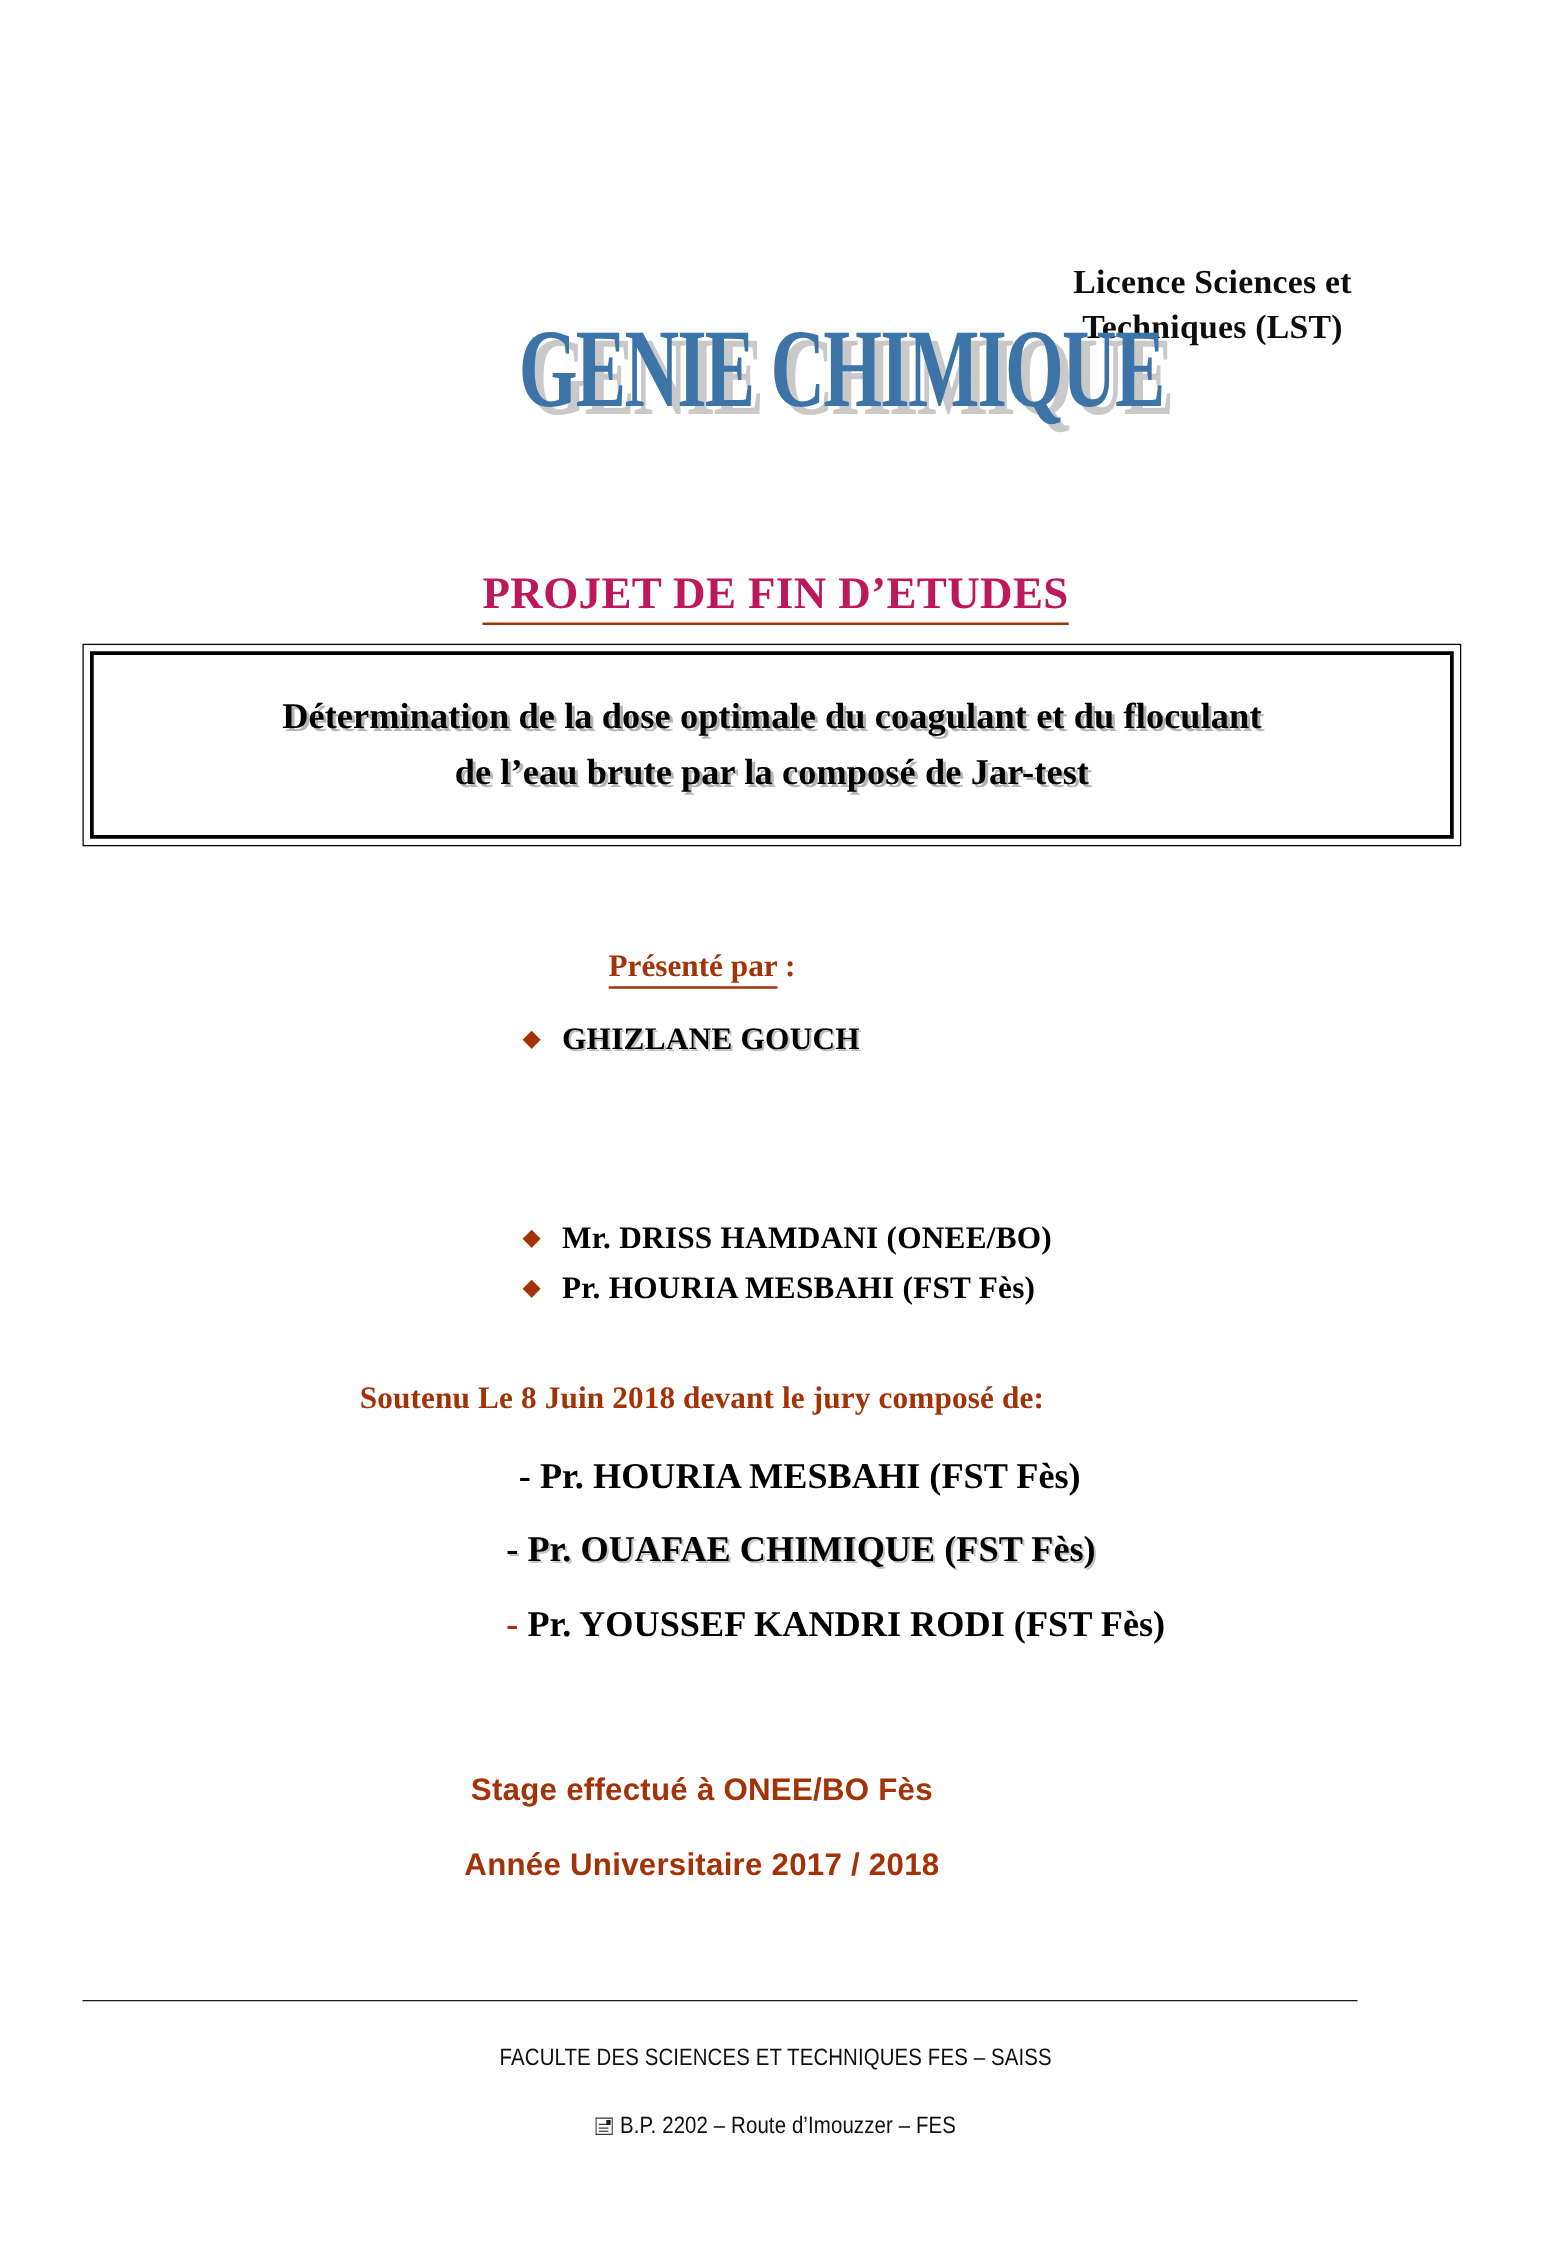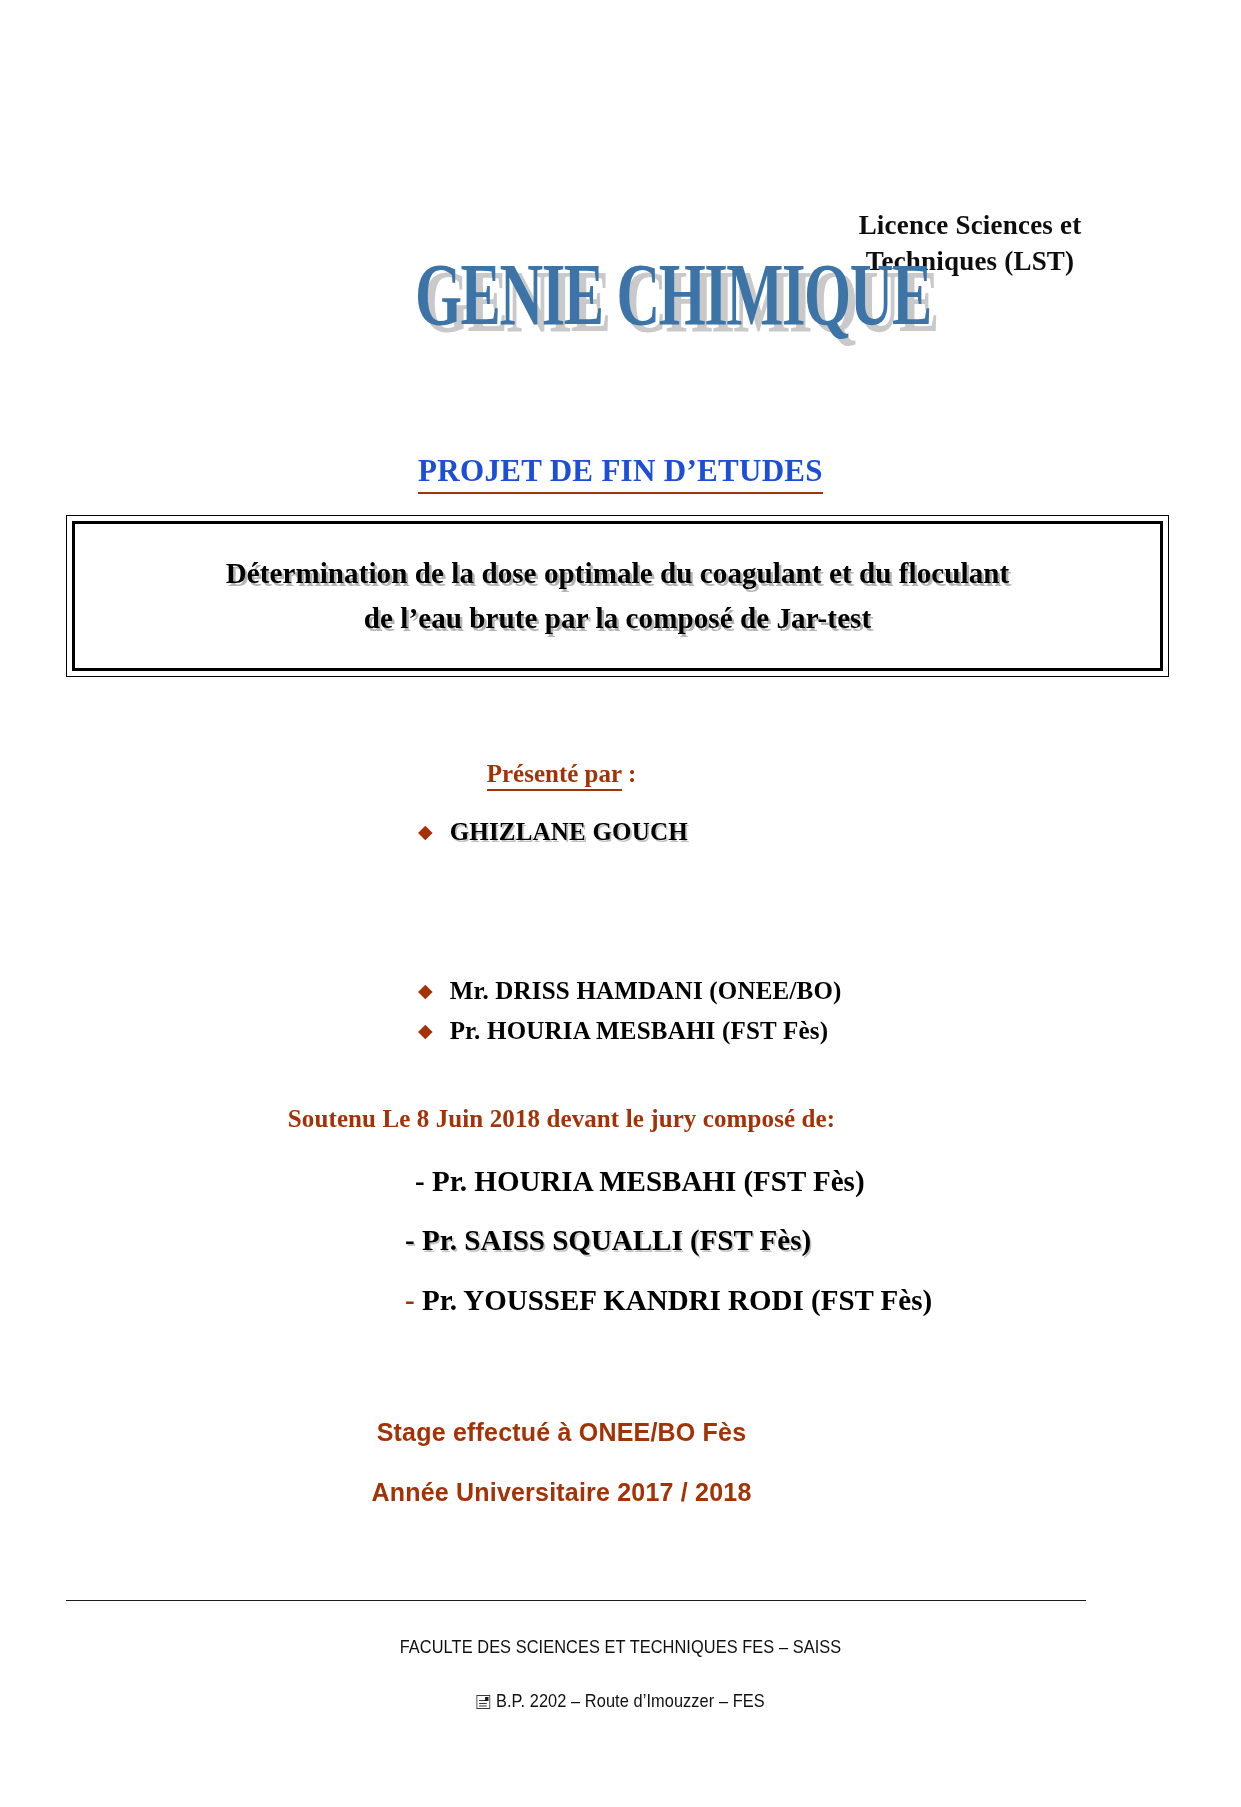"PROJET DE FIN D’ETUDES" .pfe-text { color: #1d4ed8 -> #be185d; font-size: 31px -> 36px }
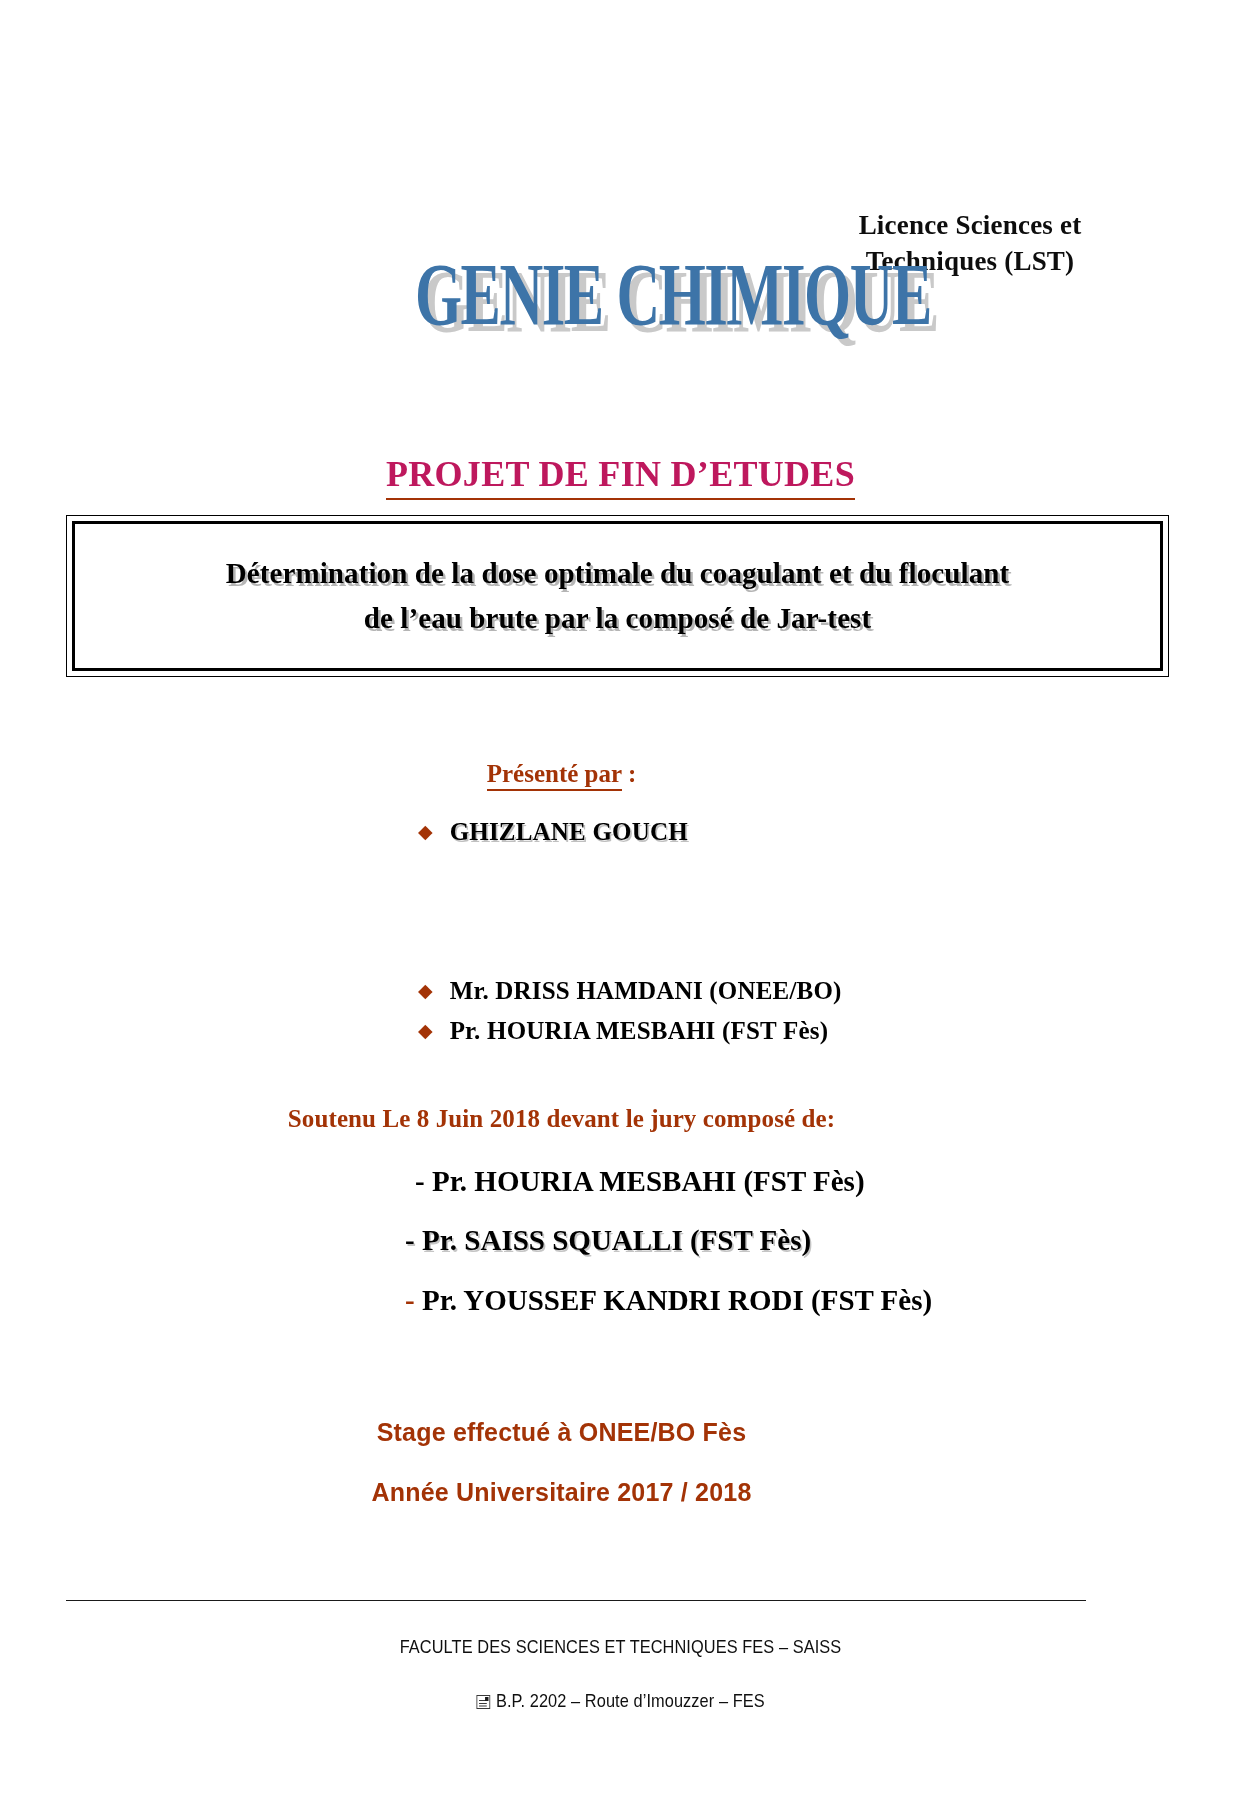"Pr. SAISS SQUALLI (FST Fès)" span { text: SAISS SQUALLI -> OUAFAE CHIMIQUE }
